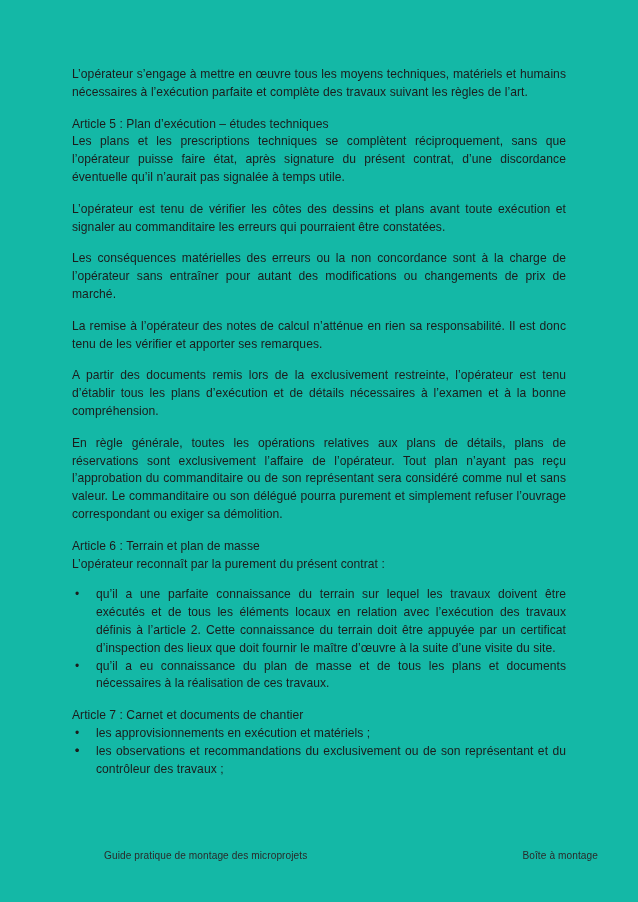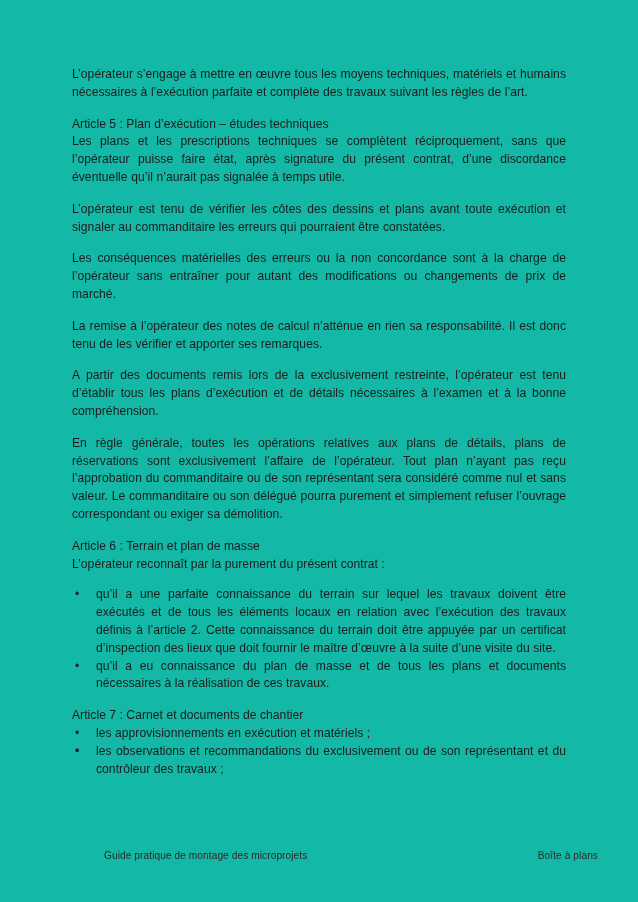"Boîte à plans" span.footer-right { text: plans -> montage }
